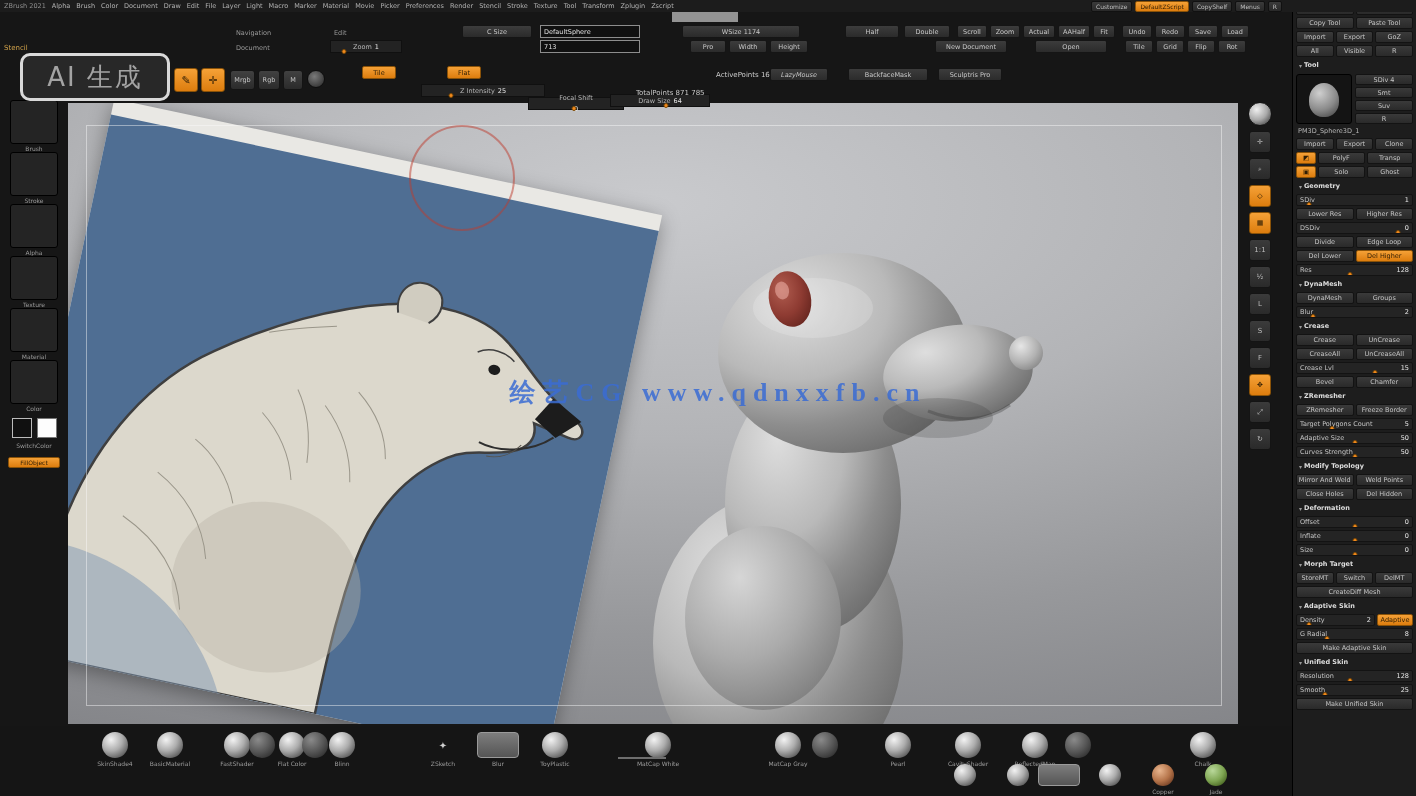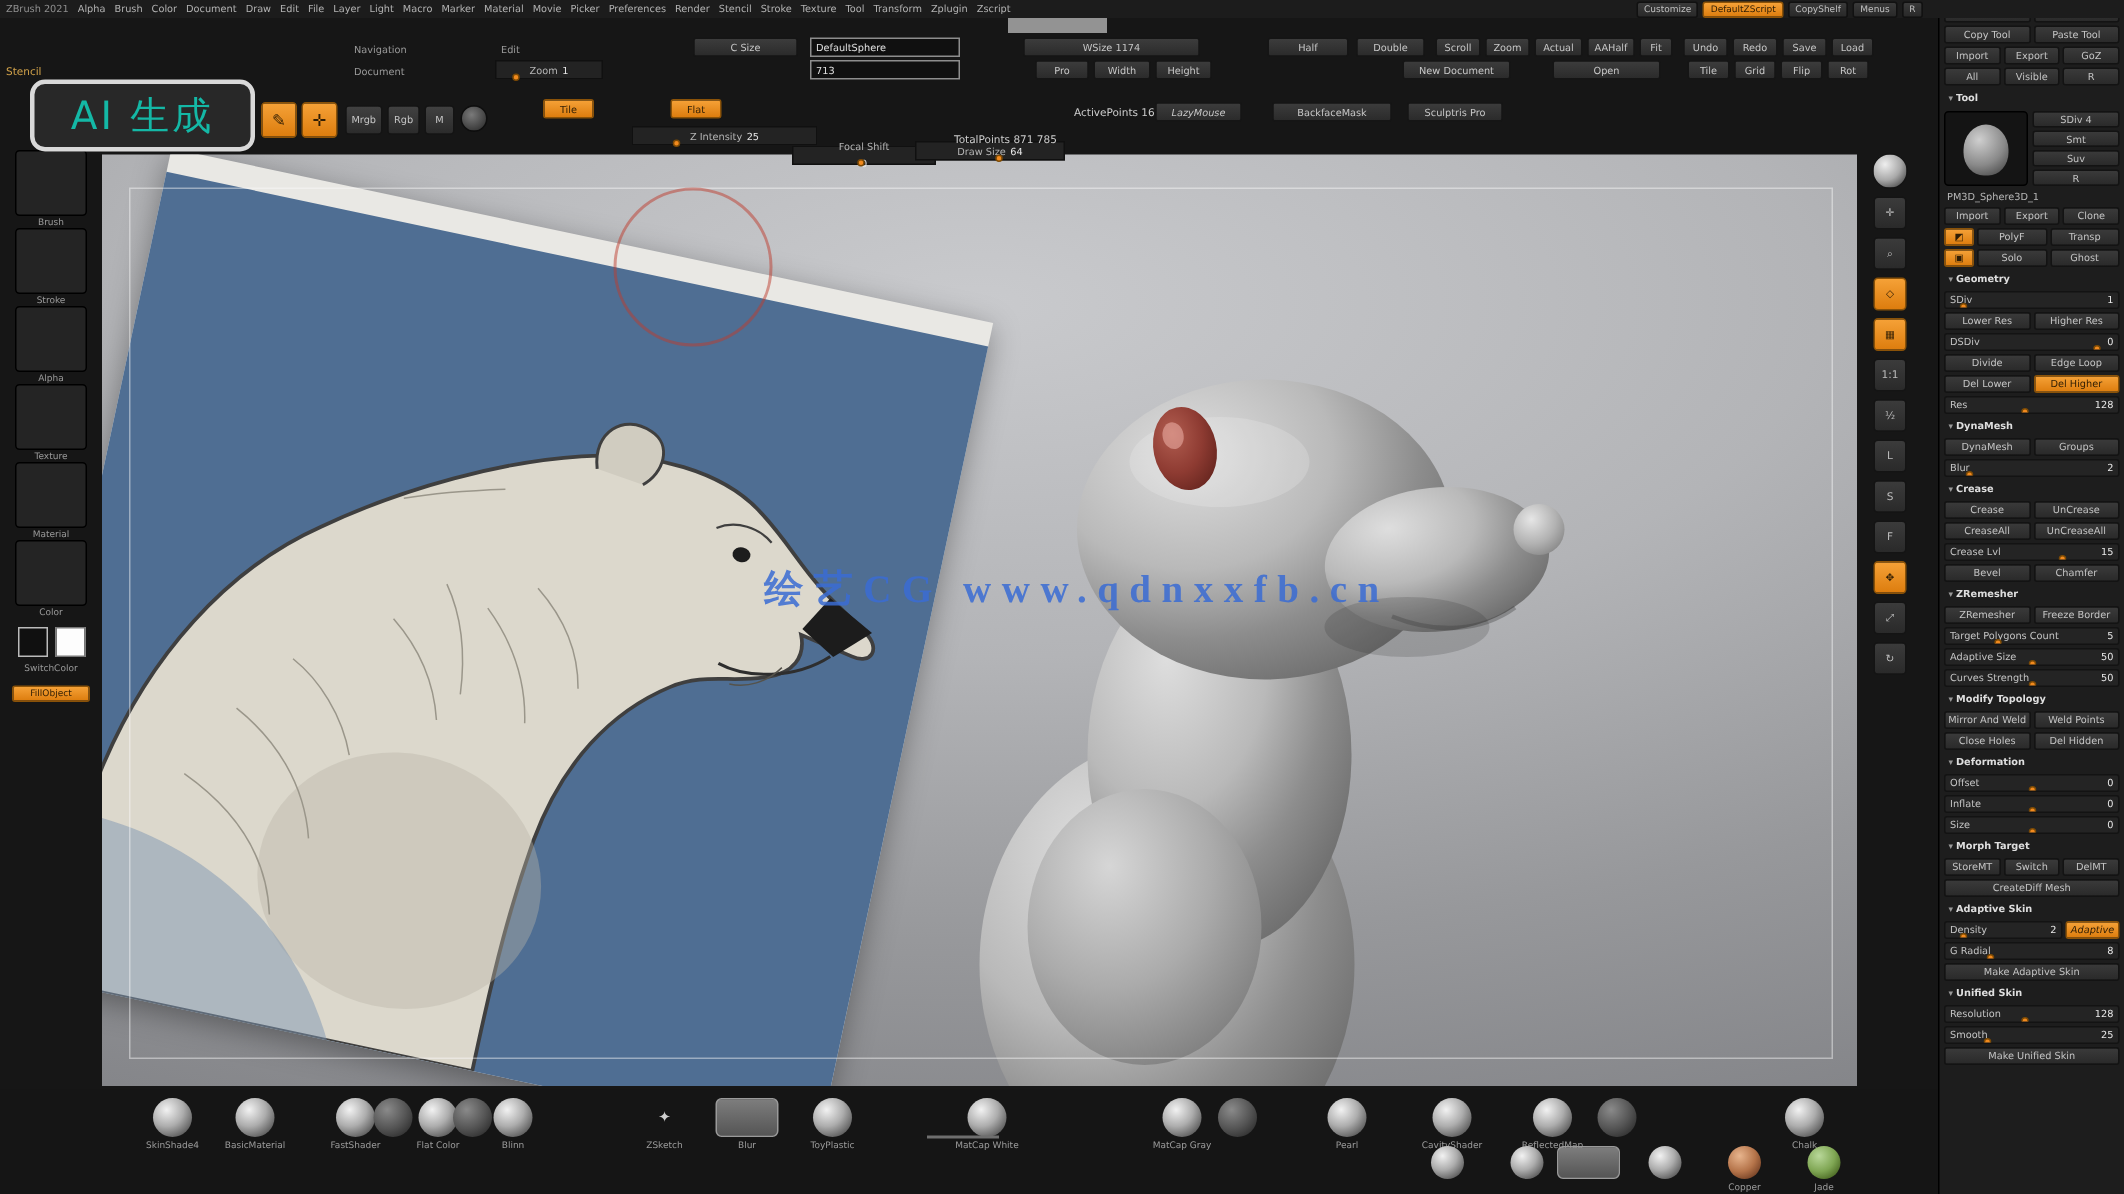"AI 生成" .ai-badge { color: #14b8a6 -> #a3a3a3 }
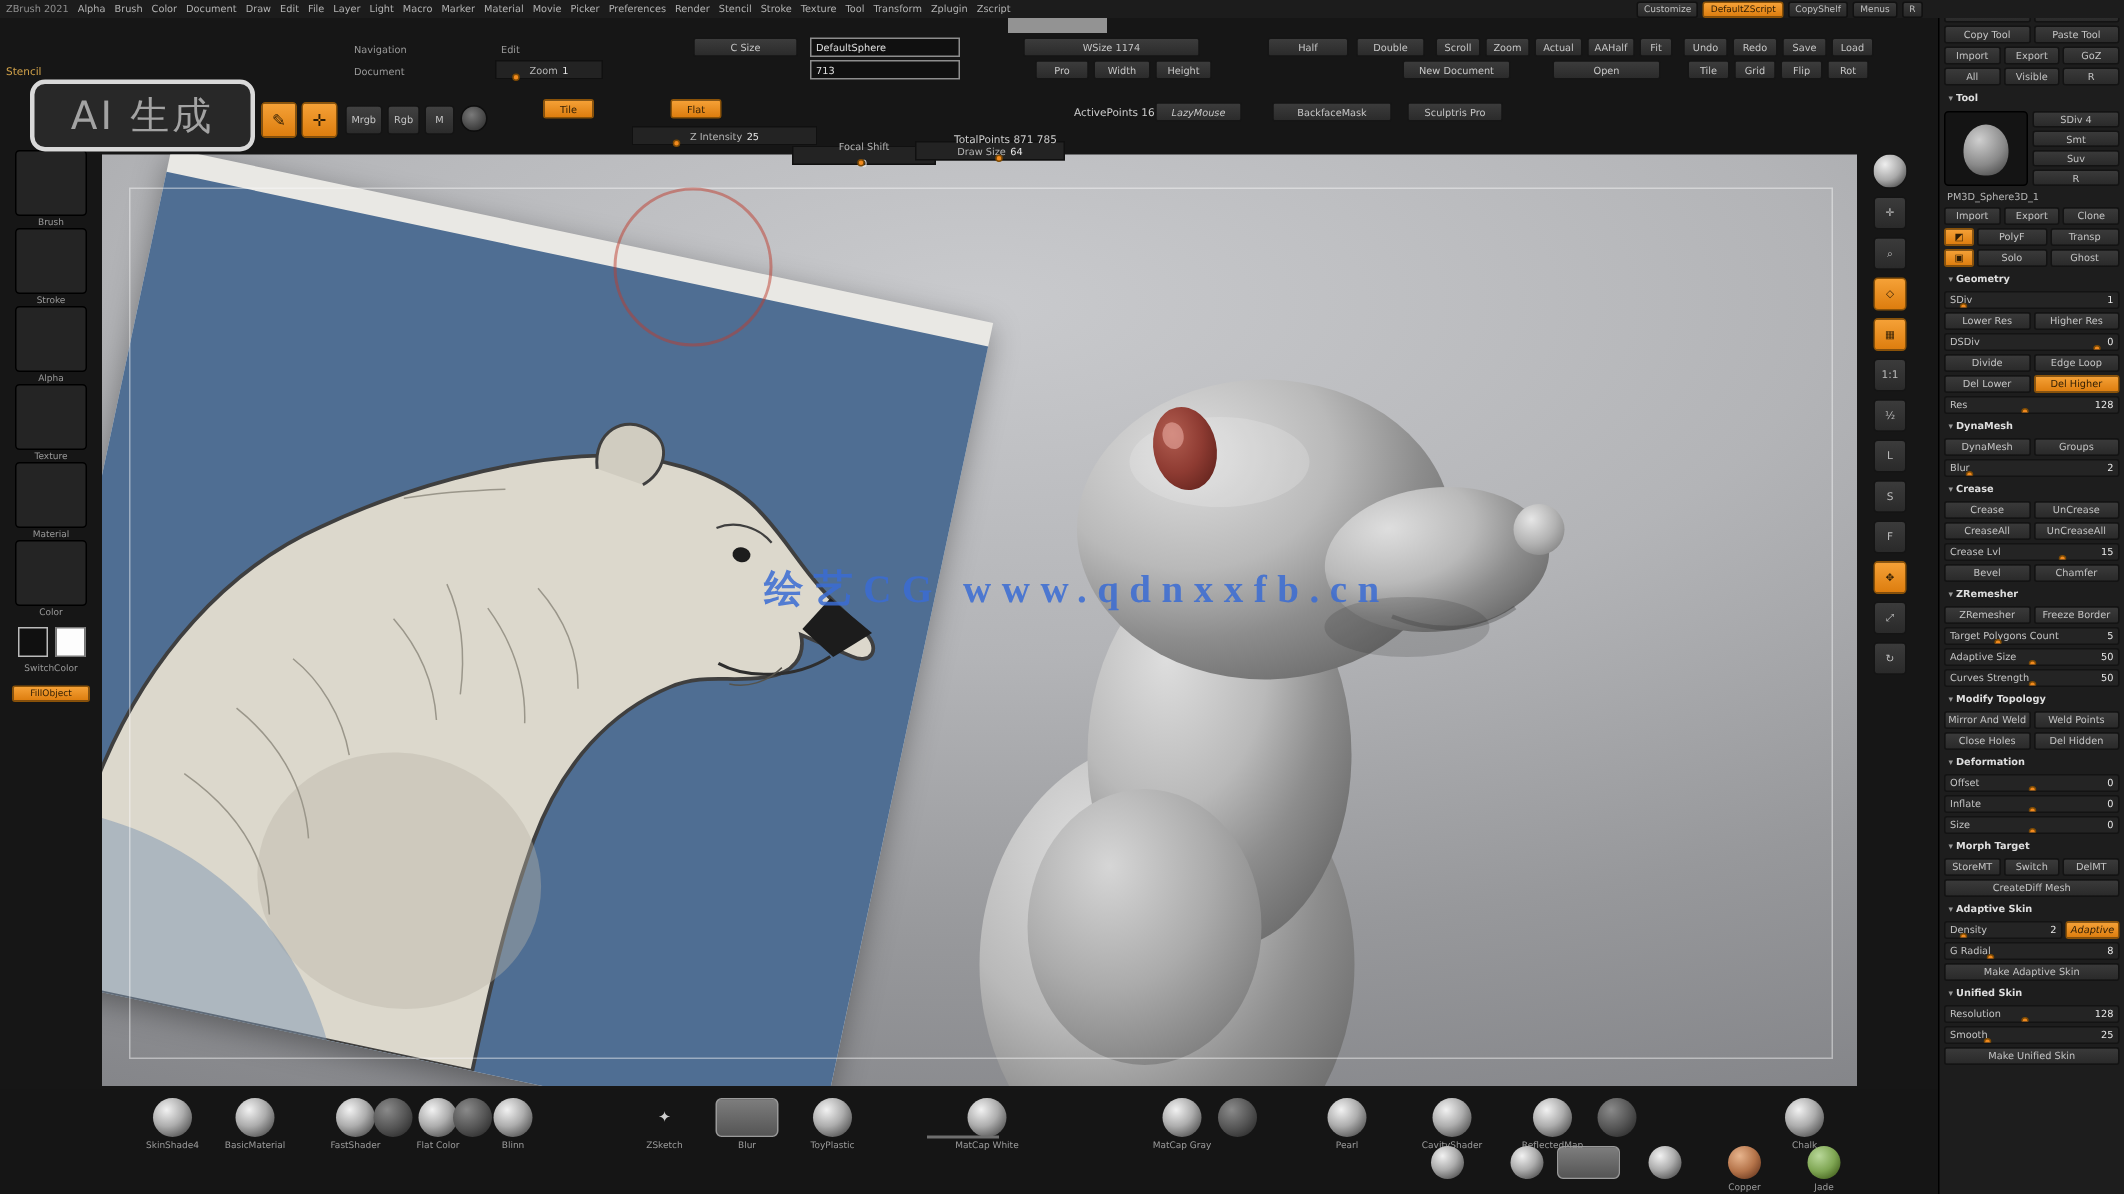"Adaptive" div.cell { font-style: italic -> none }
